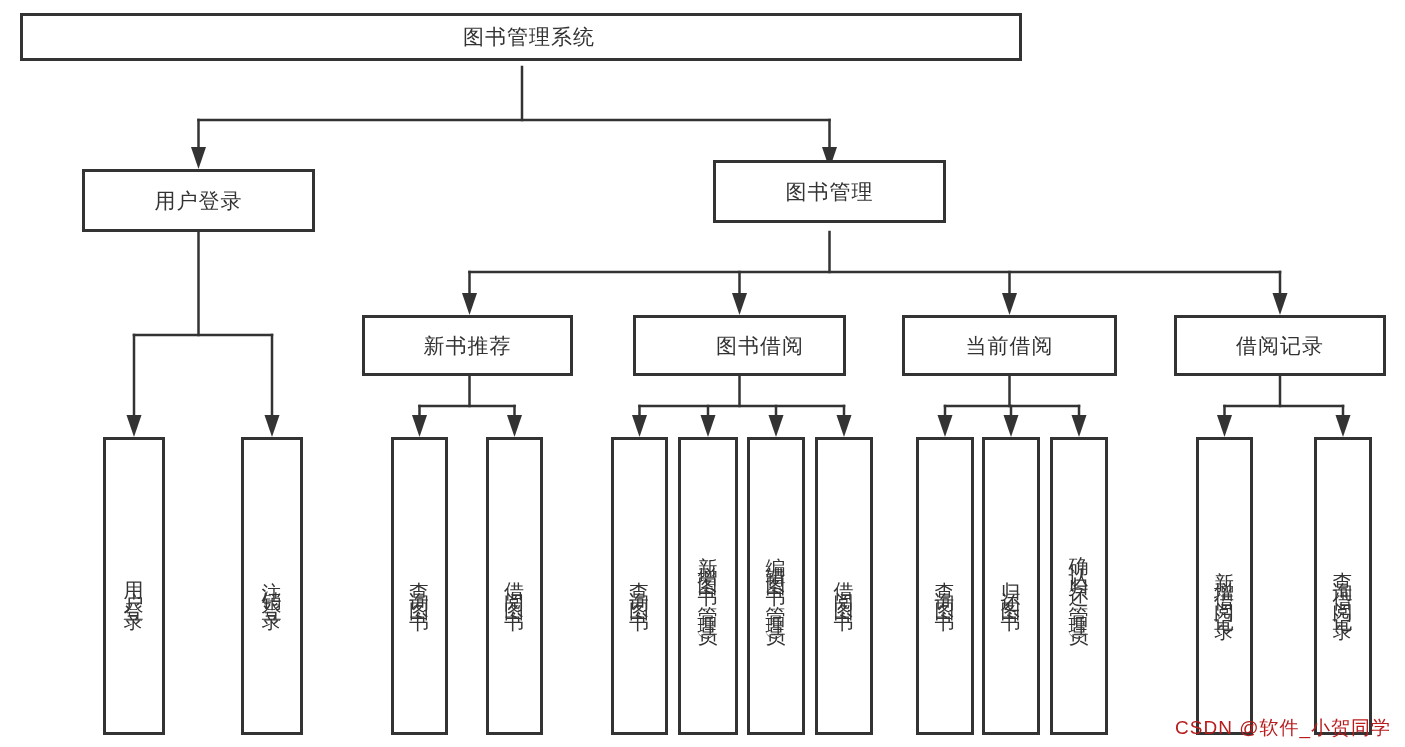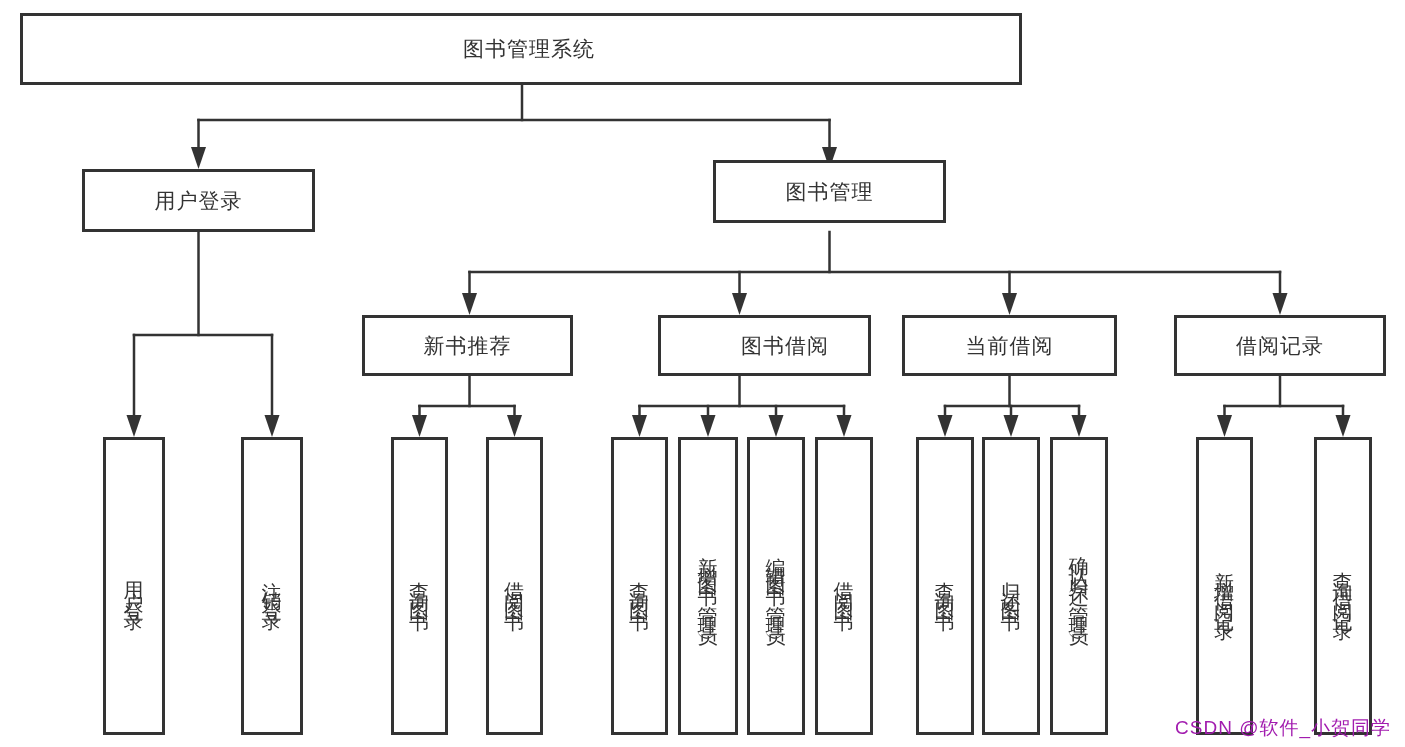"图书管理系统" div.box { height: 72px -> 48px }
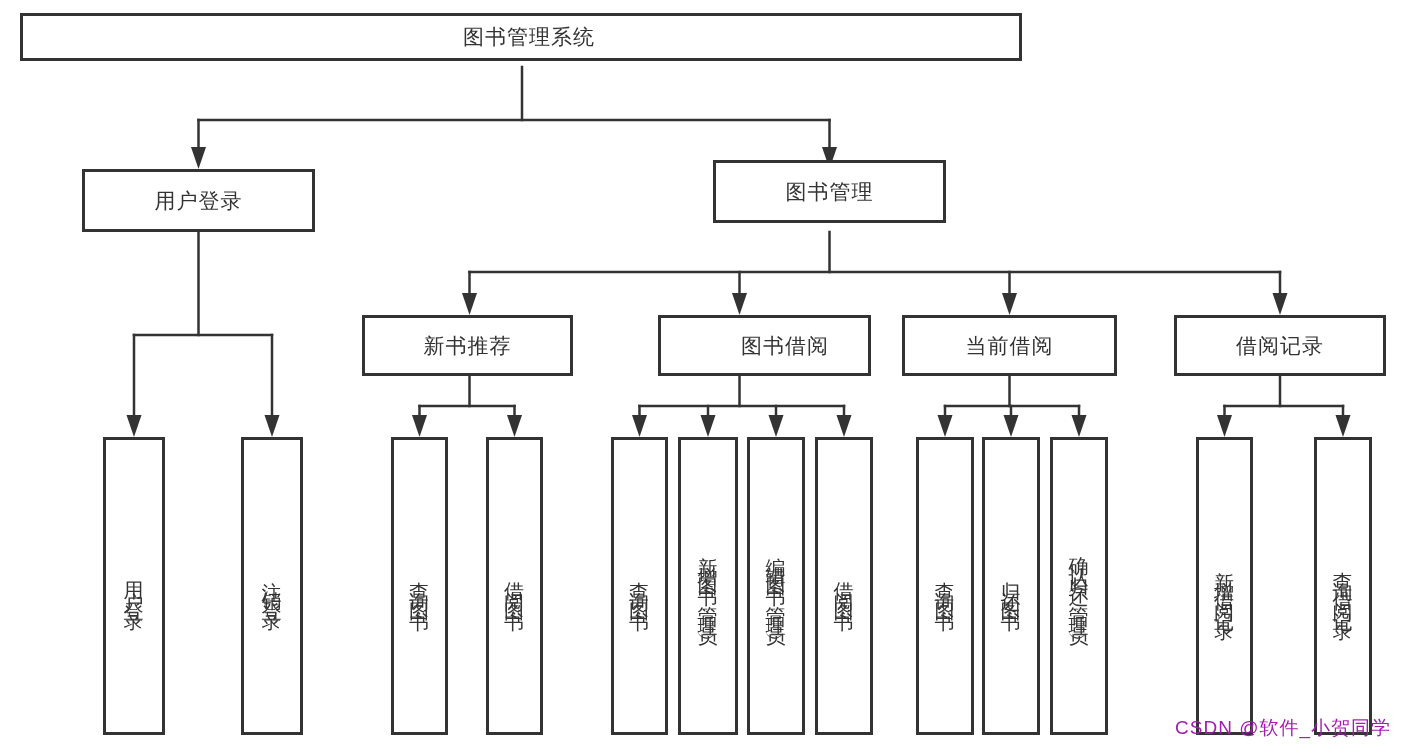"图书借阅" div.box { left: 658px -> 633px }
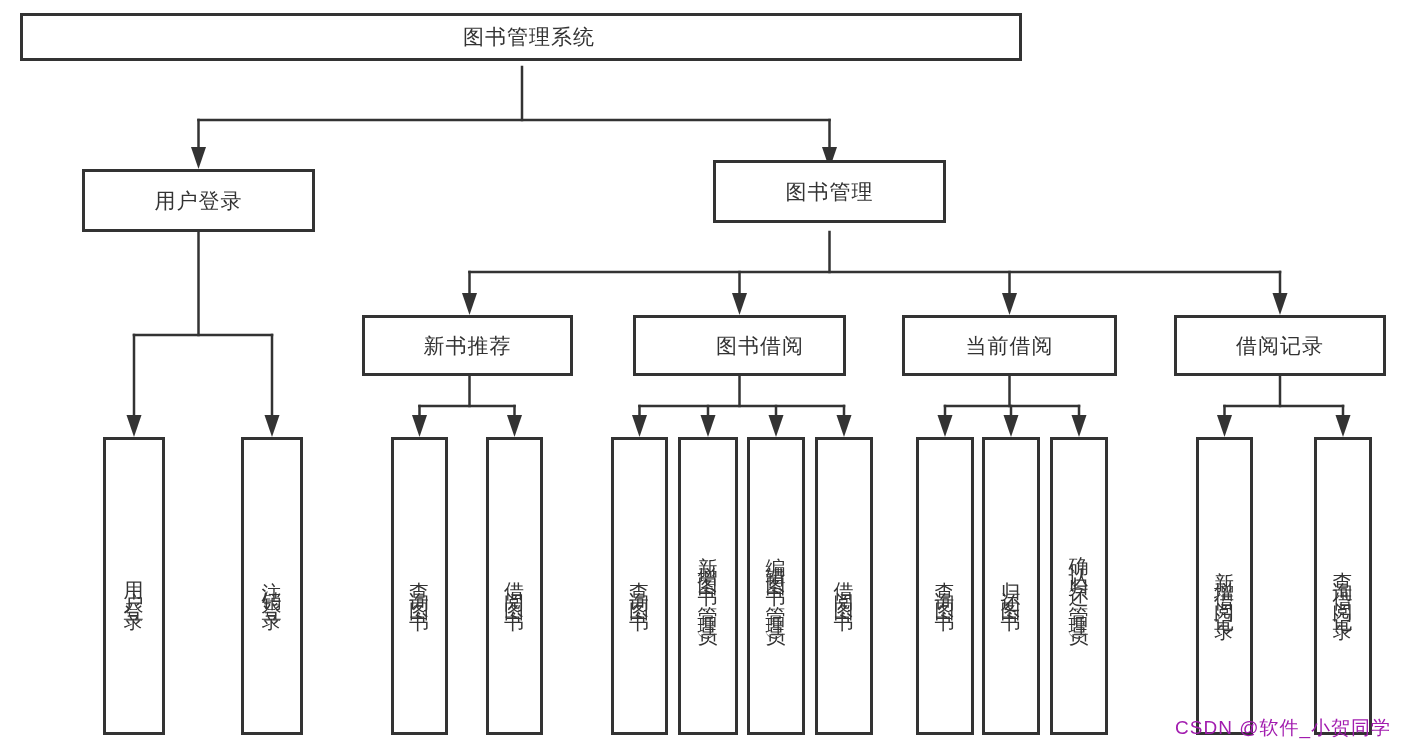"CSDN @软件_小贺同学" .watermark { color: #a21caf -> #b91c1c }
